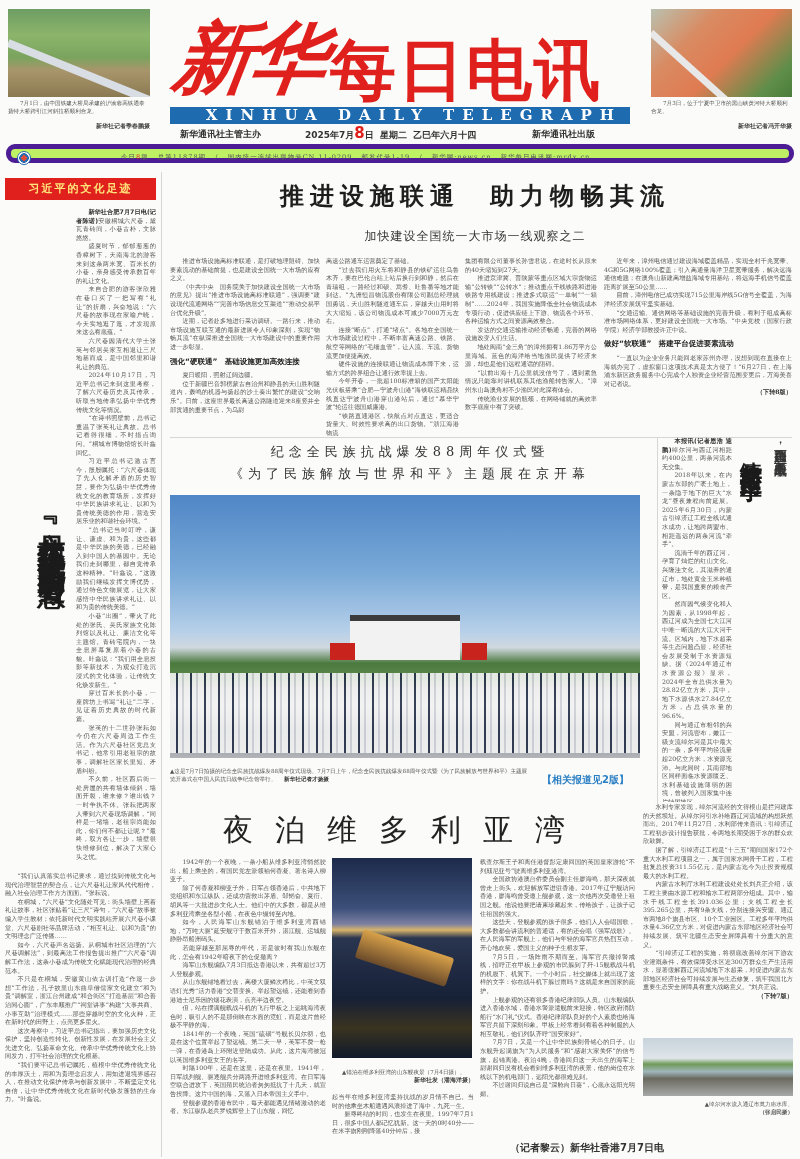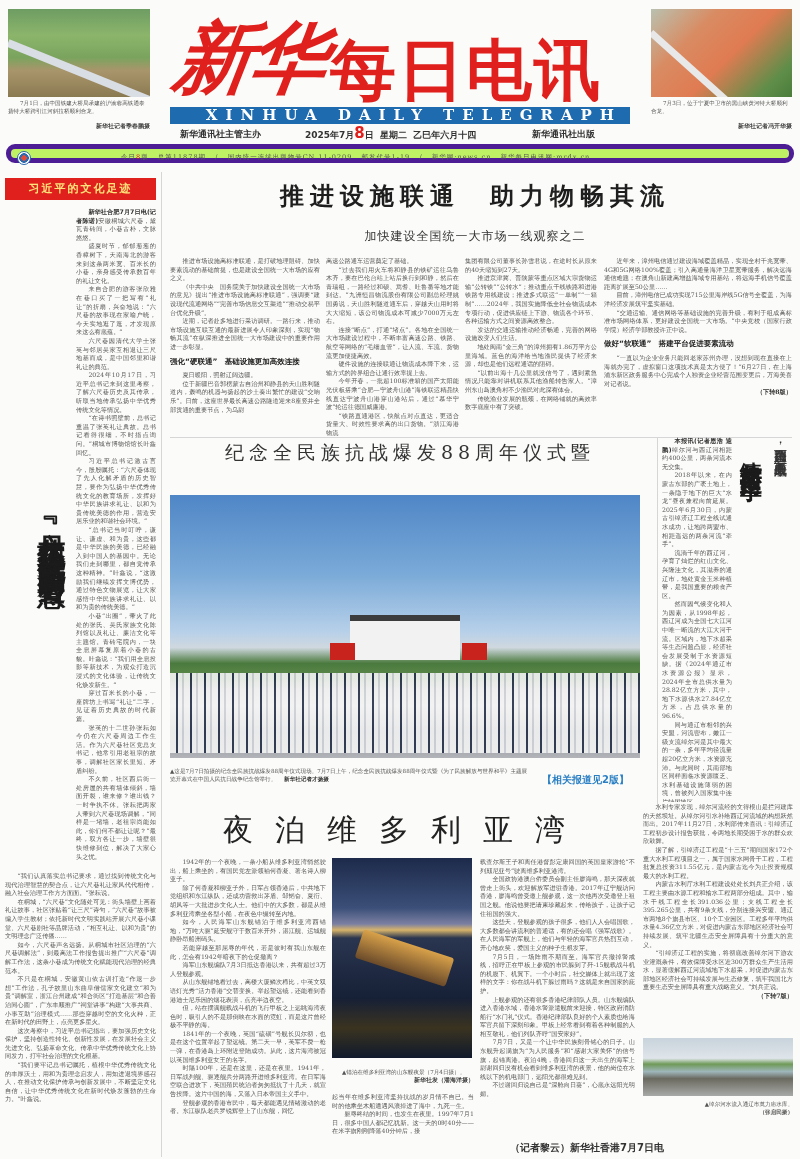"纪念全民族抗战爆发88周年仪式暨" .event-head { font-size: 19px -> 13px }
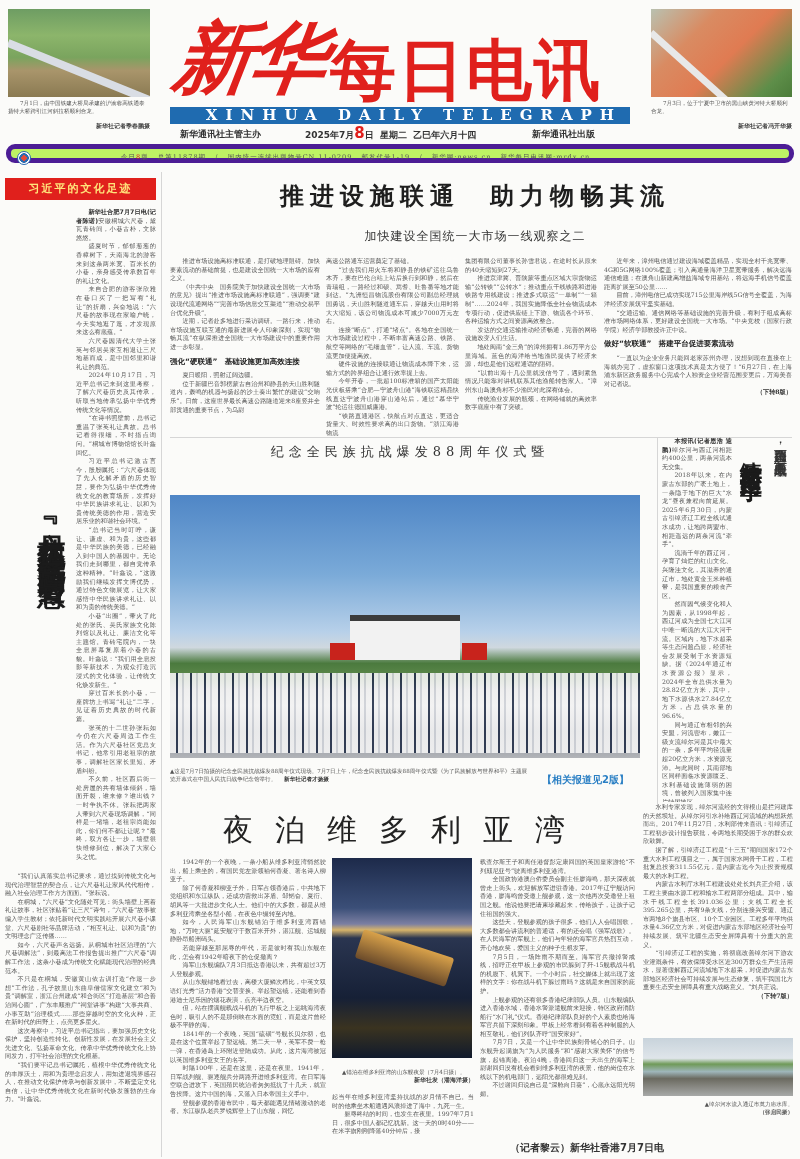"《为了民族解放与世界和平》主题展在京开幕" div { html: none -> <div>《为了民族解放与世界和平》主题展在京开幕</div> }
